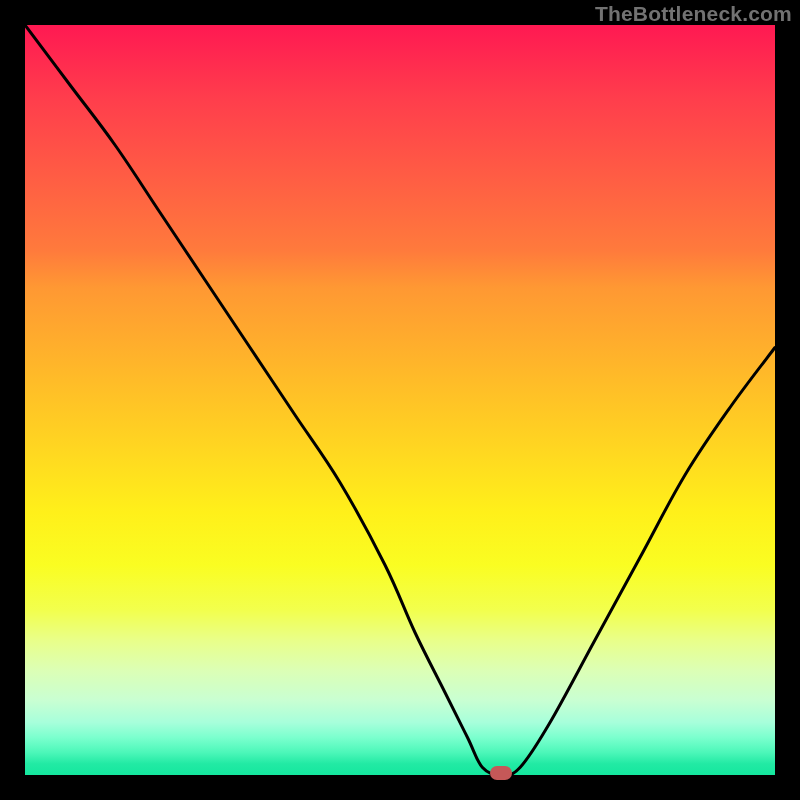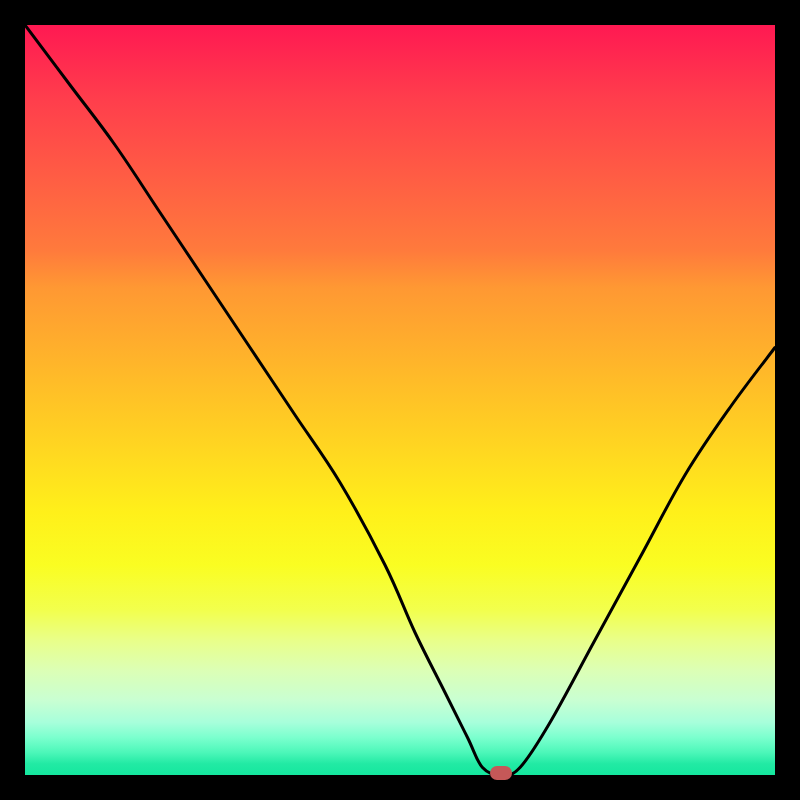"TheBottleneck.com" div.watermark { html: none -> <div>TheBottleneck.com</div> }
